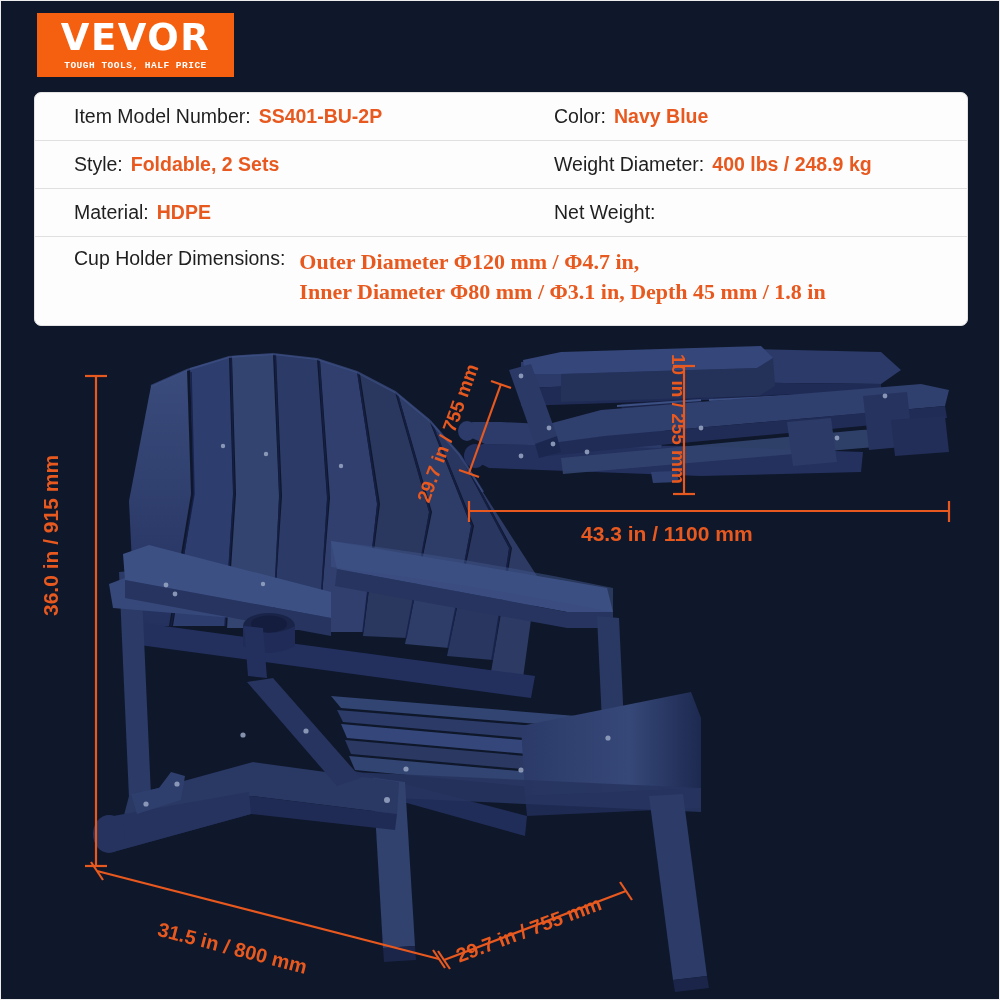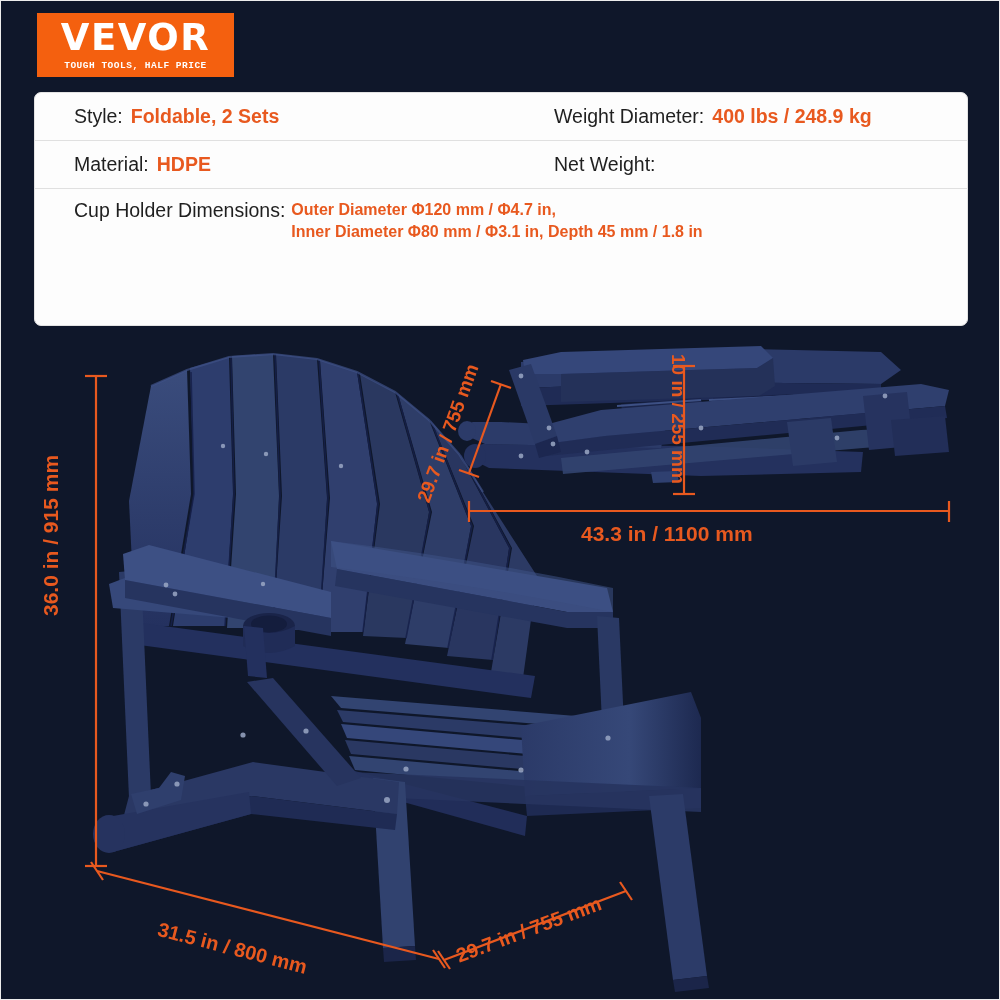"Item Model Number:" div.spec-row { html: none -> <div> <div> <span>Item Model Number:</span> <span>SS401-BU-2P</span> </div> <div> <span>Color:</span> <span>Navy Blue</span> </div> </div> }
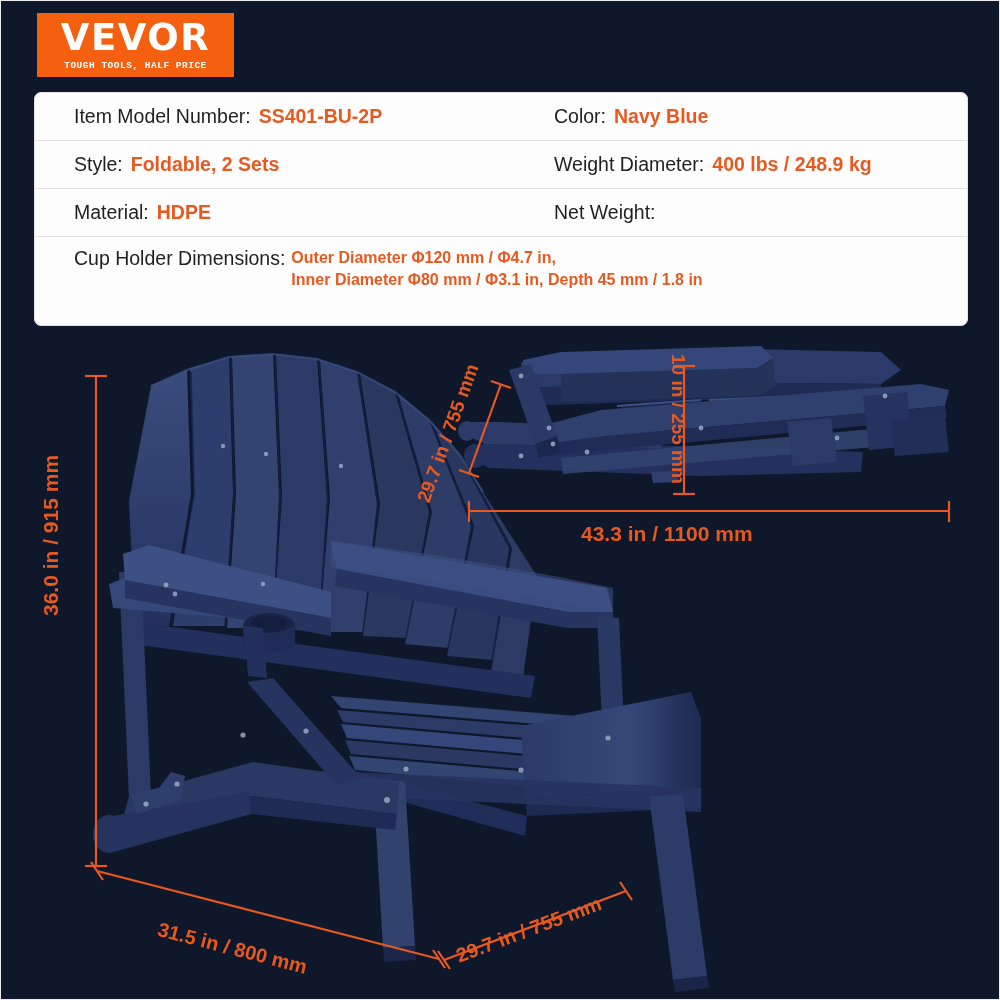"Cup Holder Dimensions:" #cup-row { gap: none -> 8px }
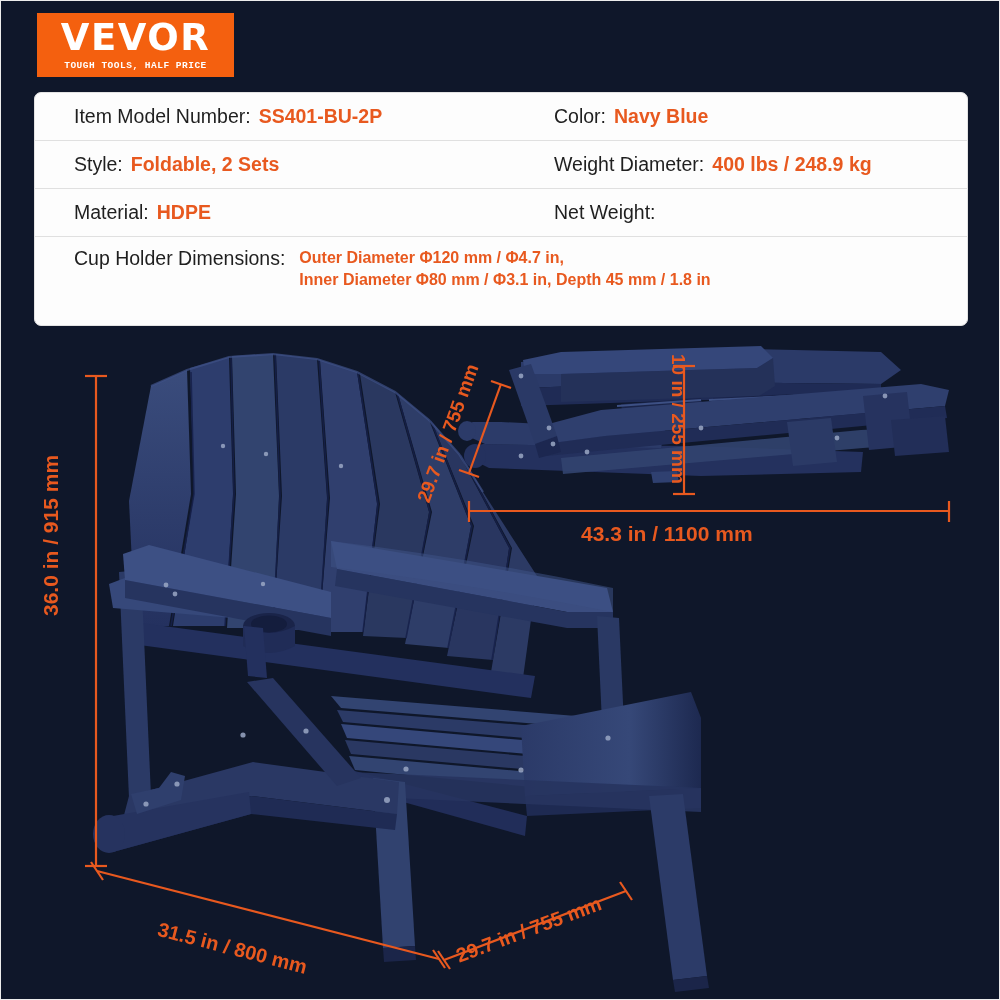"Outer Diameter Φ120 mm /" #cup-val { font-family: none -> Liberation Serif, serif; font-size: 16px -> 22px }
